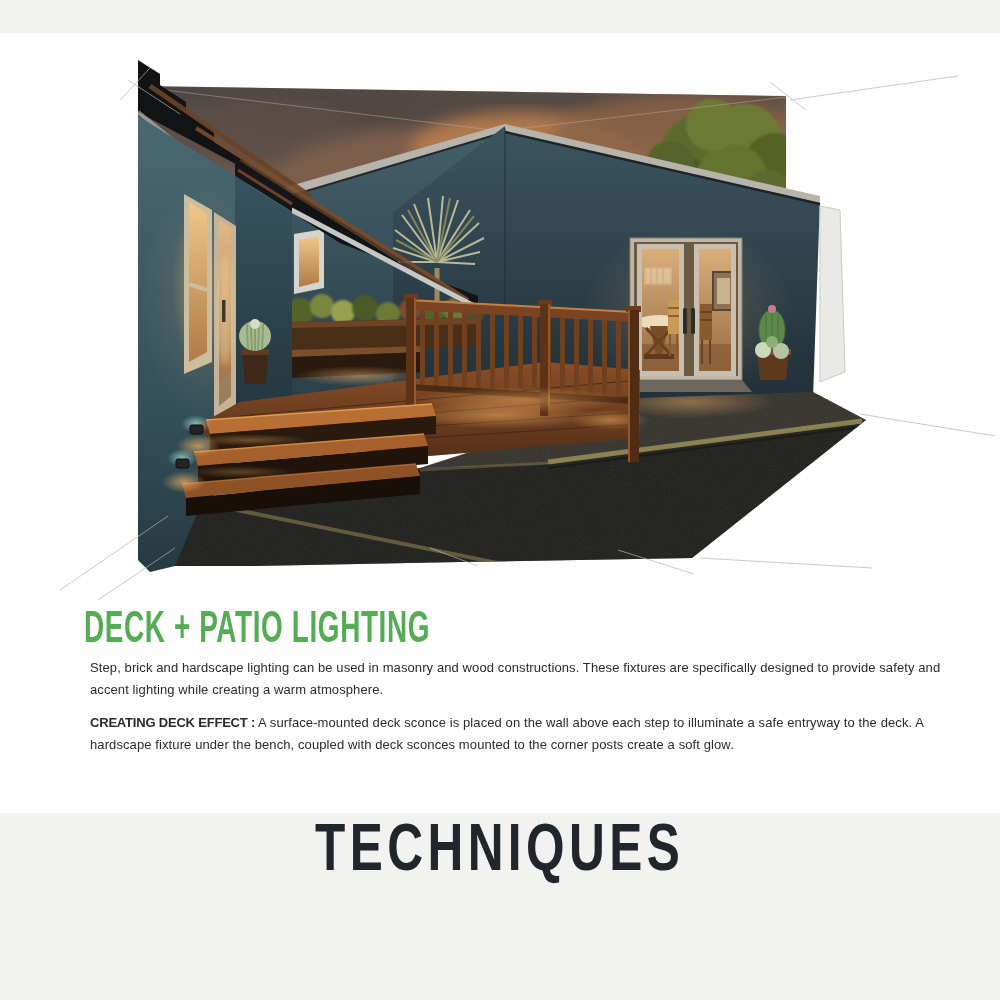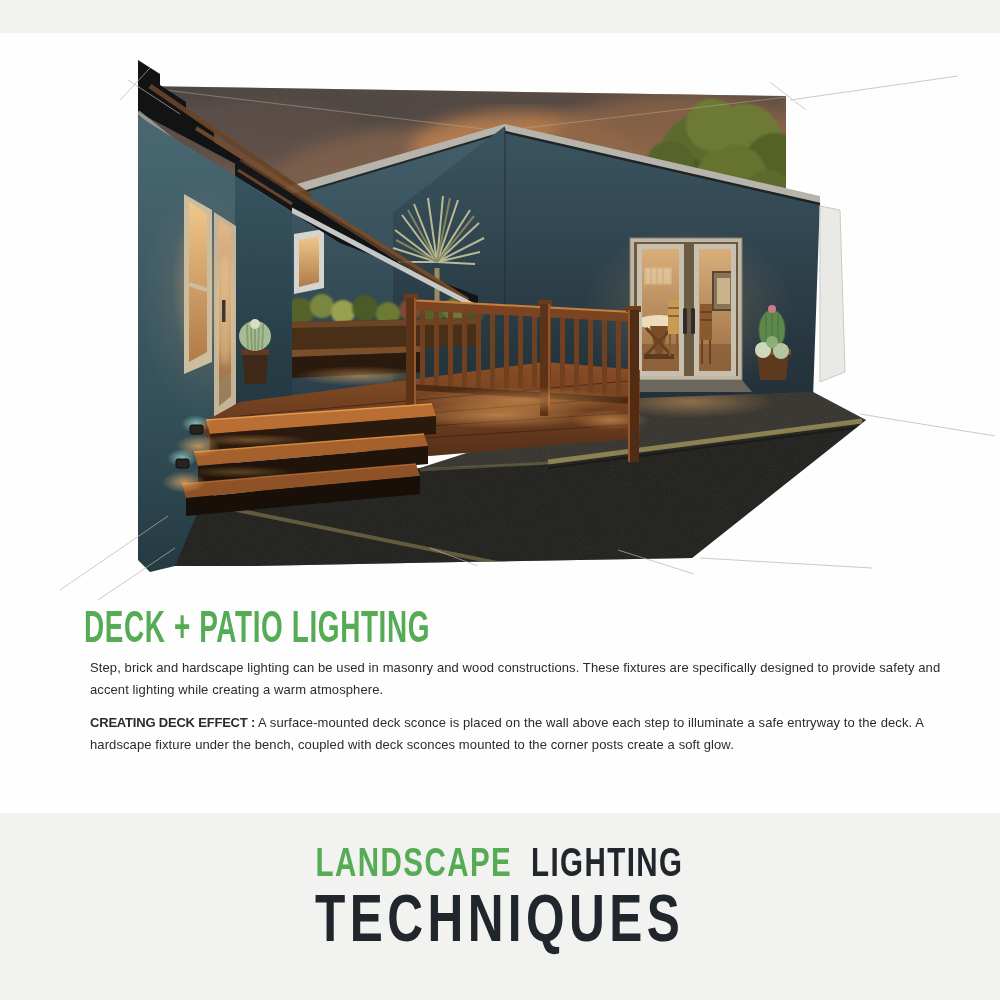"LANDSCAPE LIGHTING" div.brand-line { html: <div><span><span>LANDSCAPE</span><span>LIGHTING</span></span></div> -> none }
